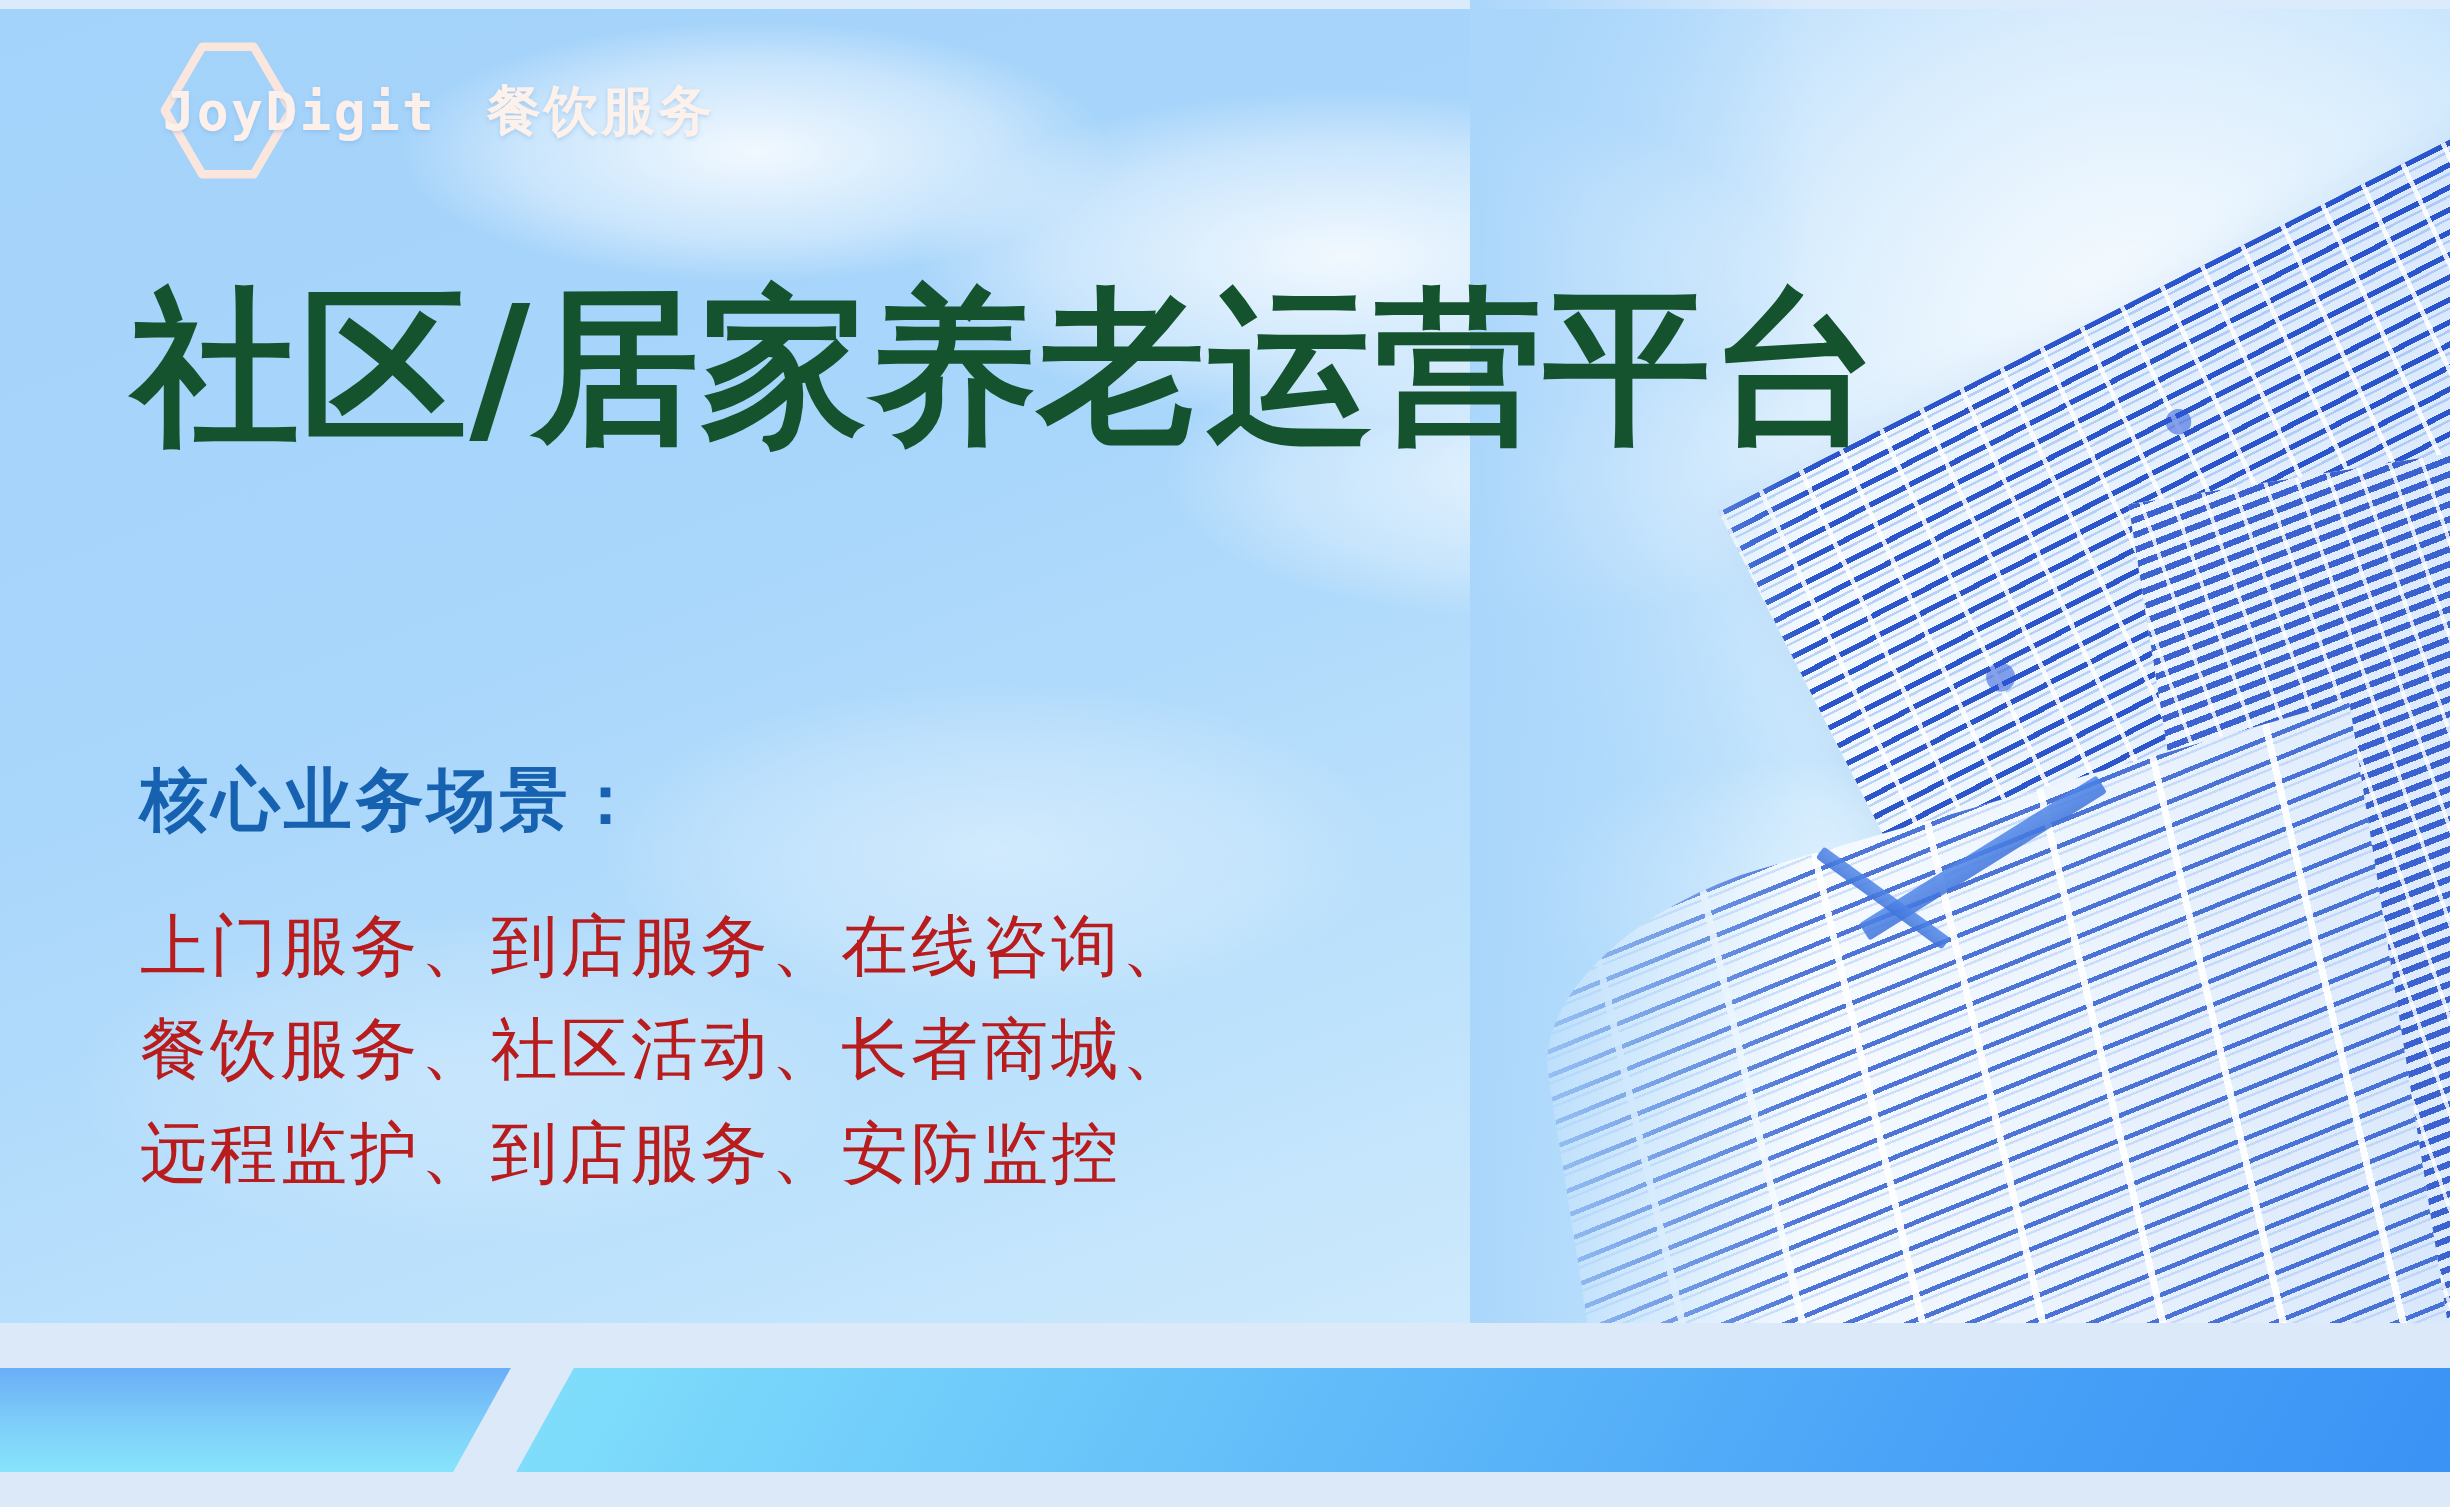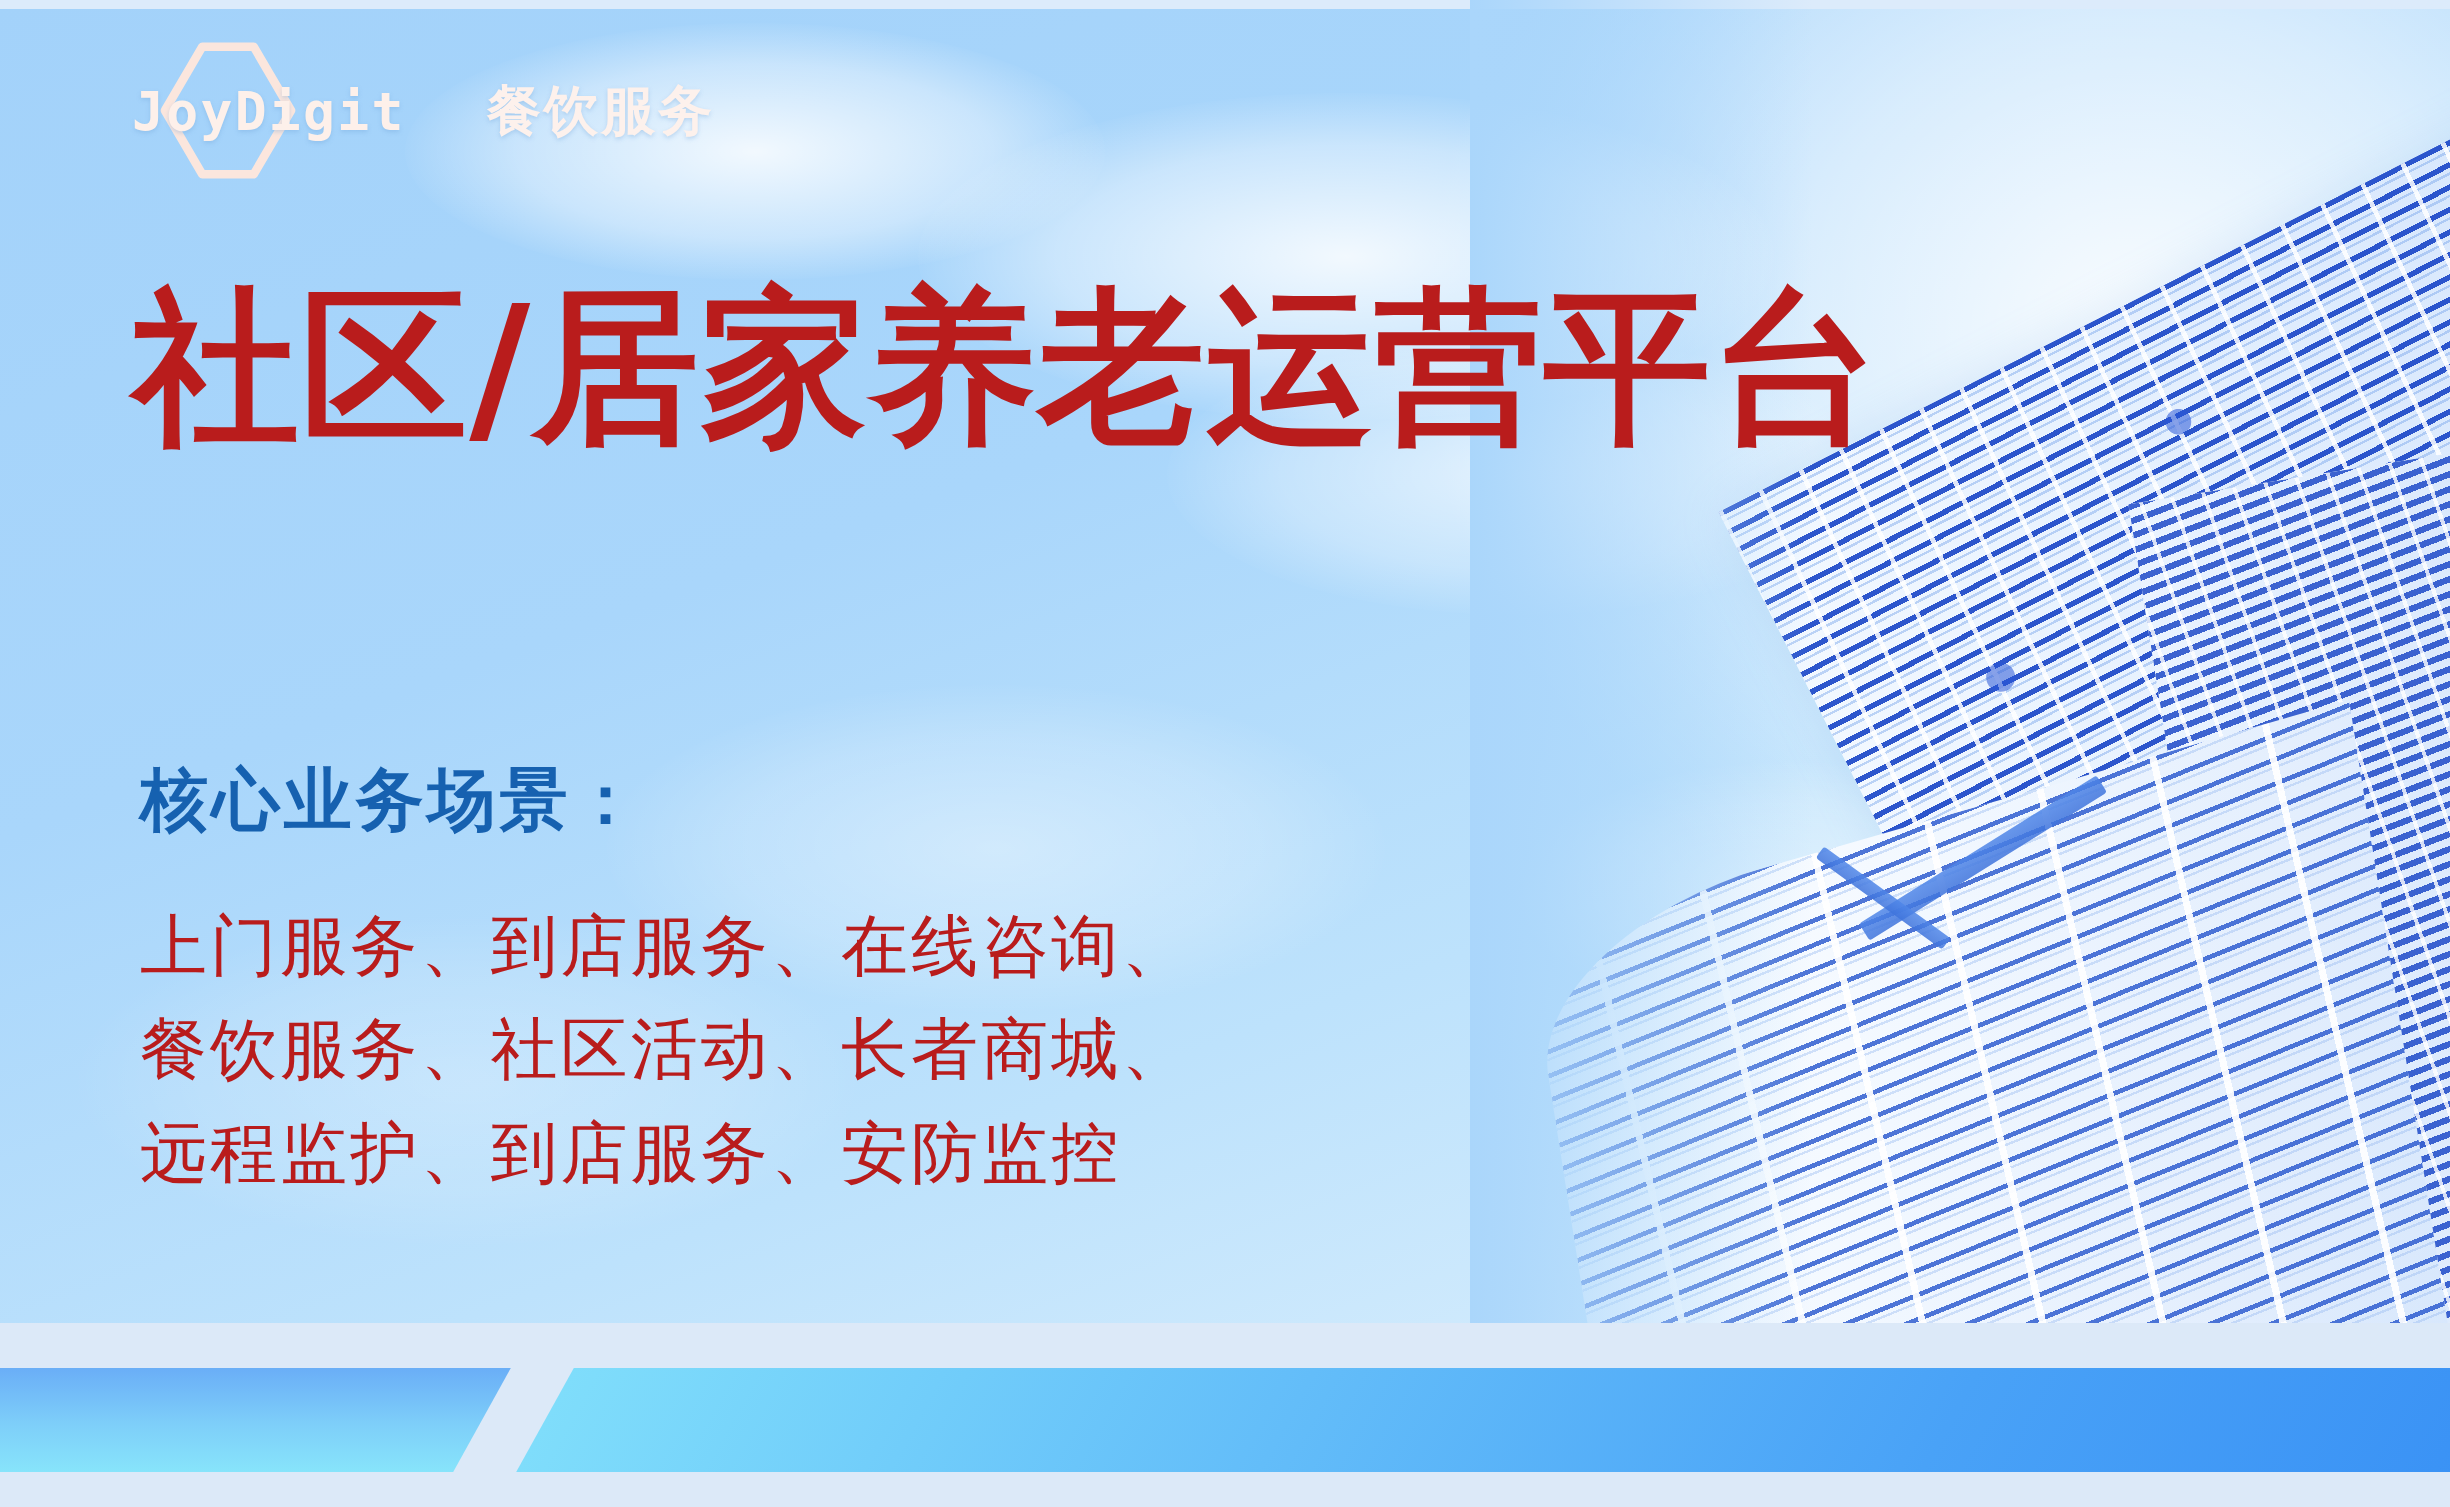"JoyDigit" .logo-mark { justify-content: none -> center }
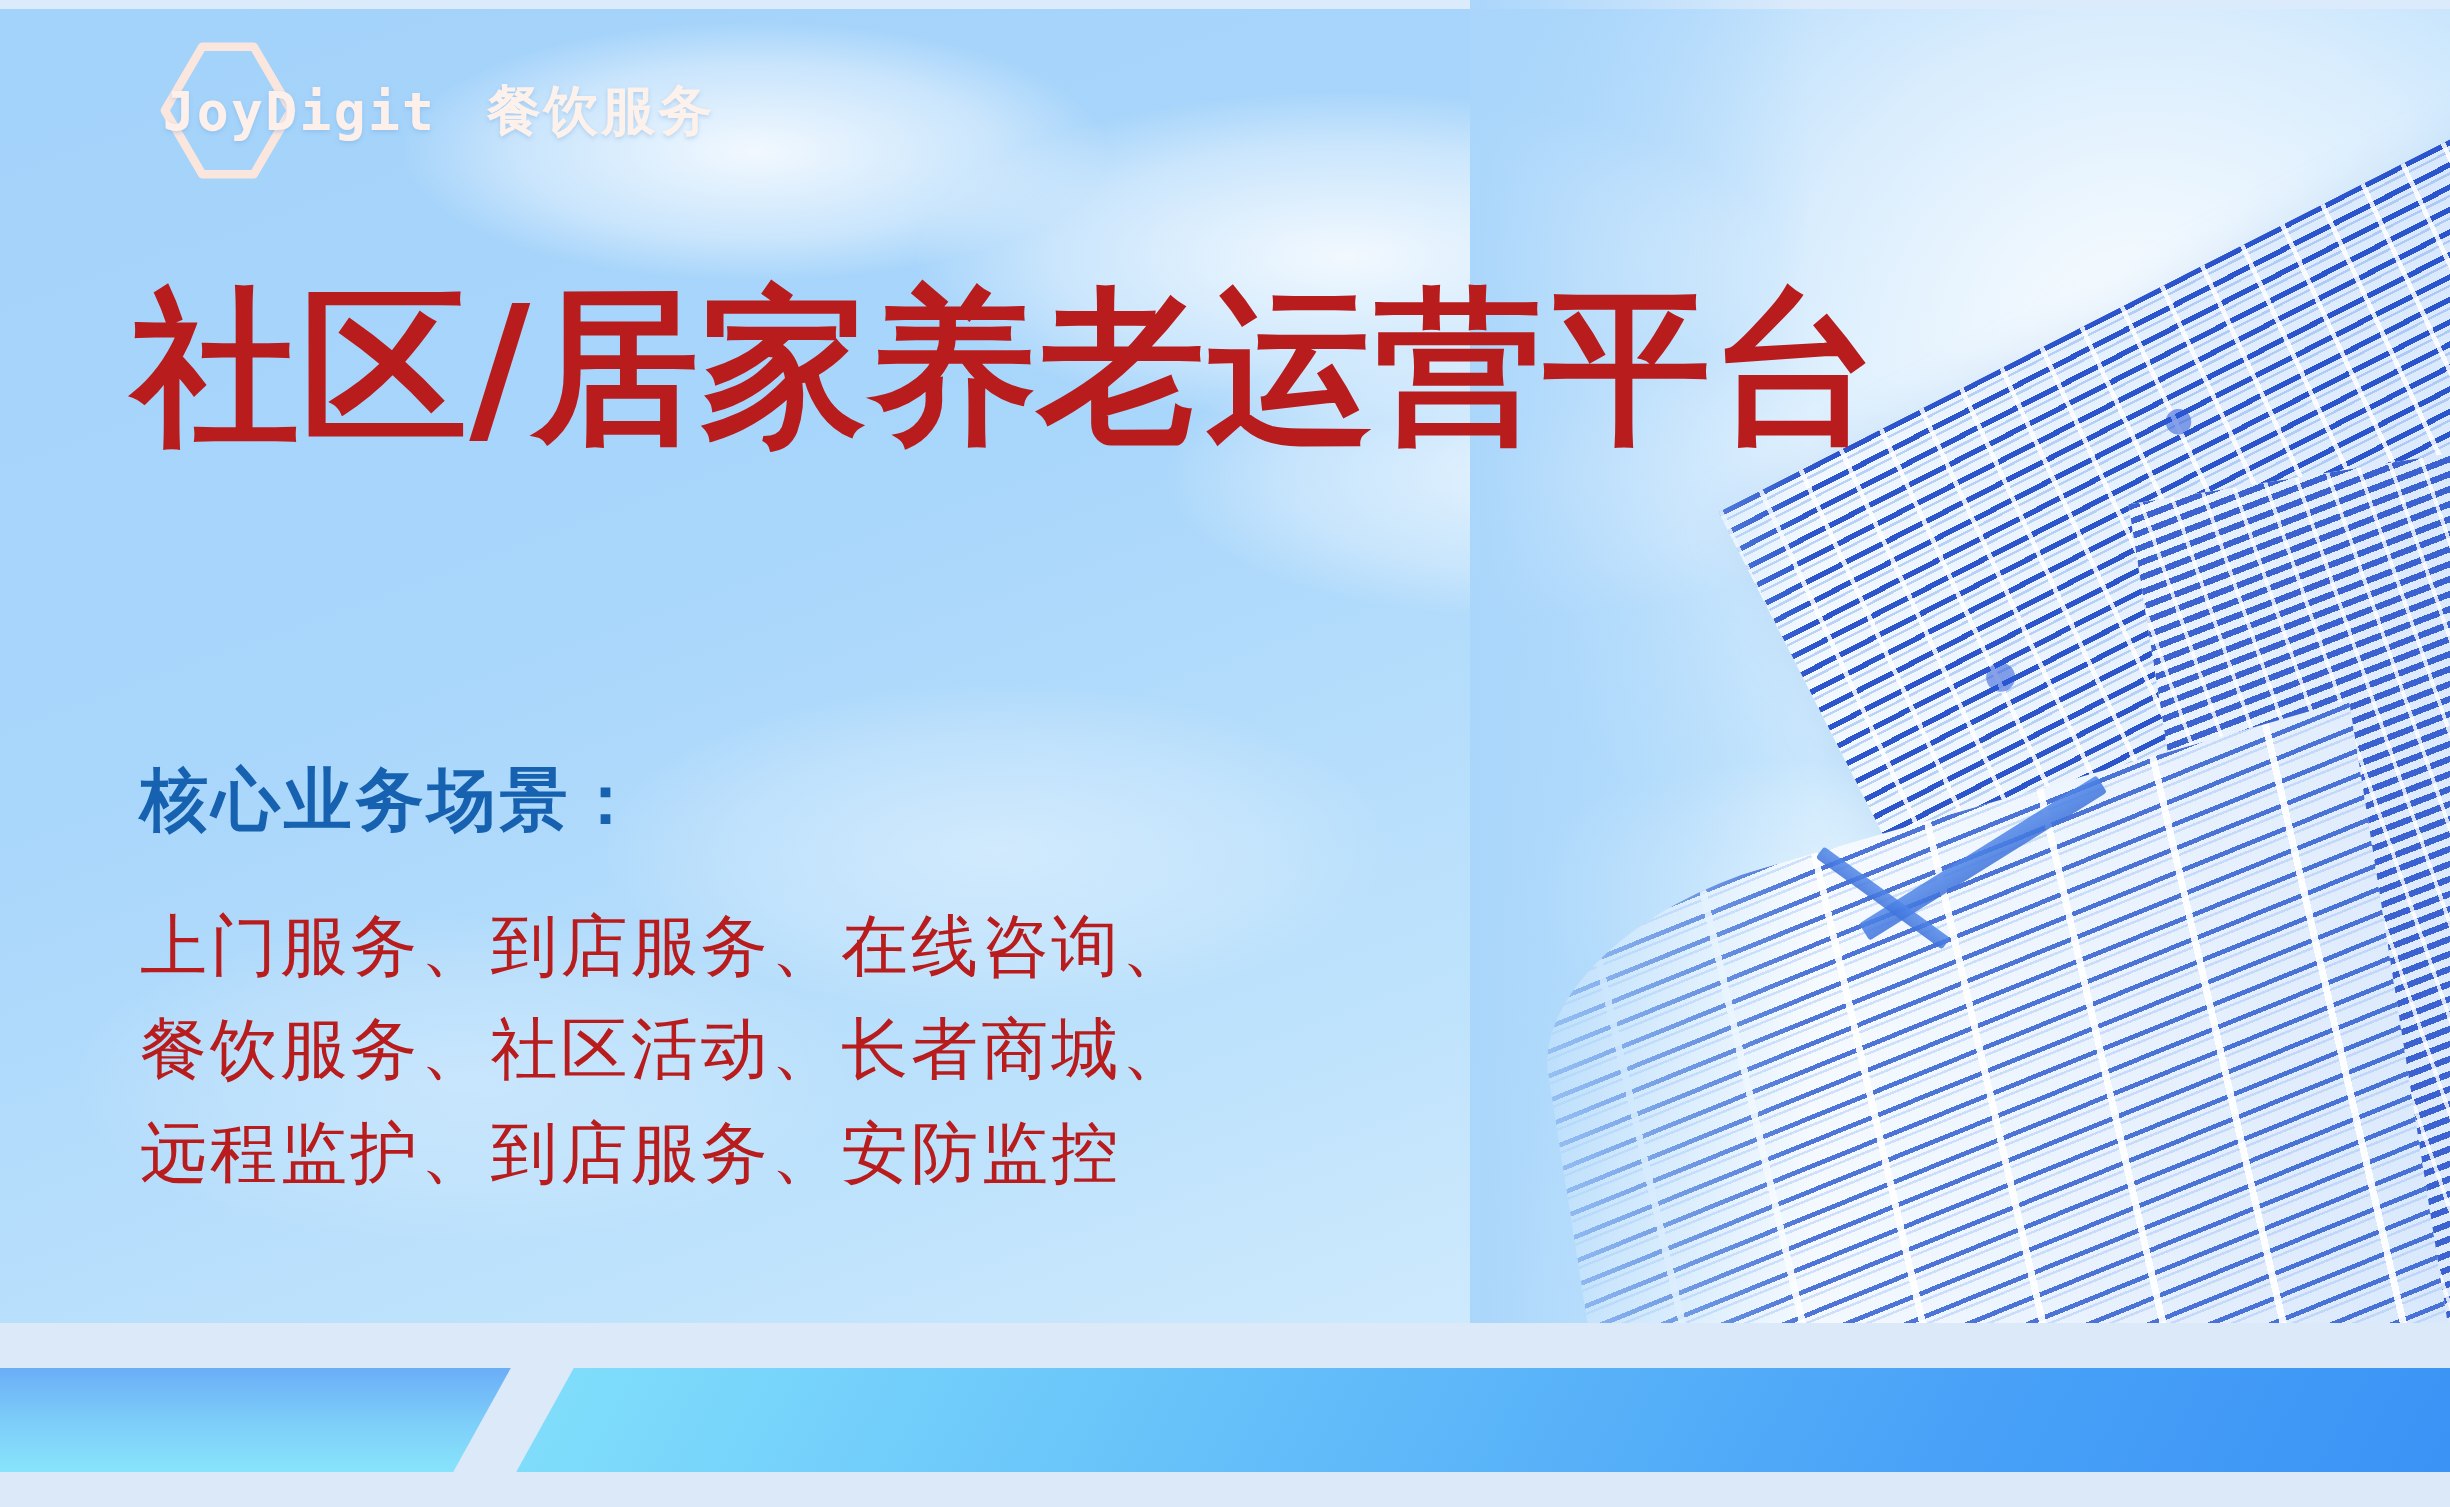"社区/居家养老运营平台" .headline { color: #b91c1c -> #14532d }
